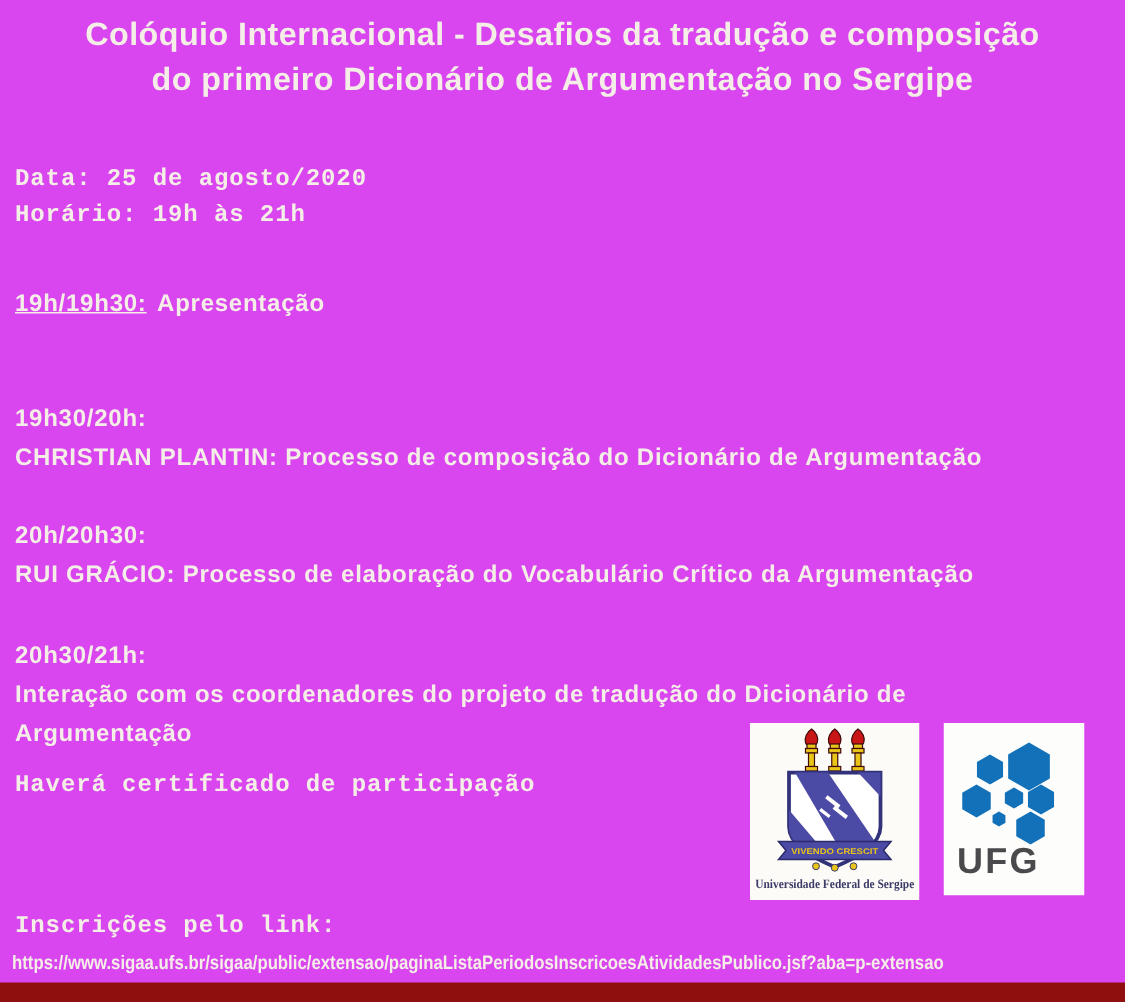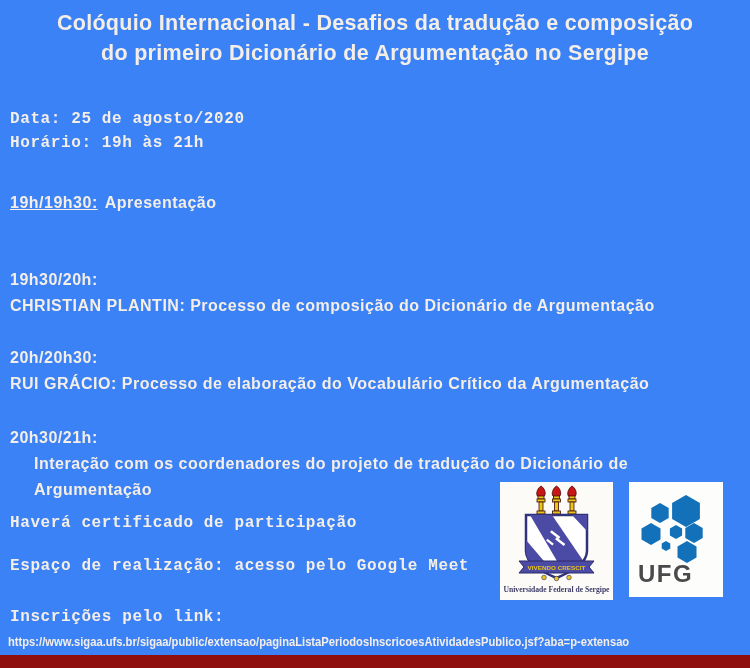"Colóquio Internacional - Desafios da" .poster { background: #3b82f6 -> #d946ef }
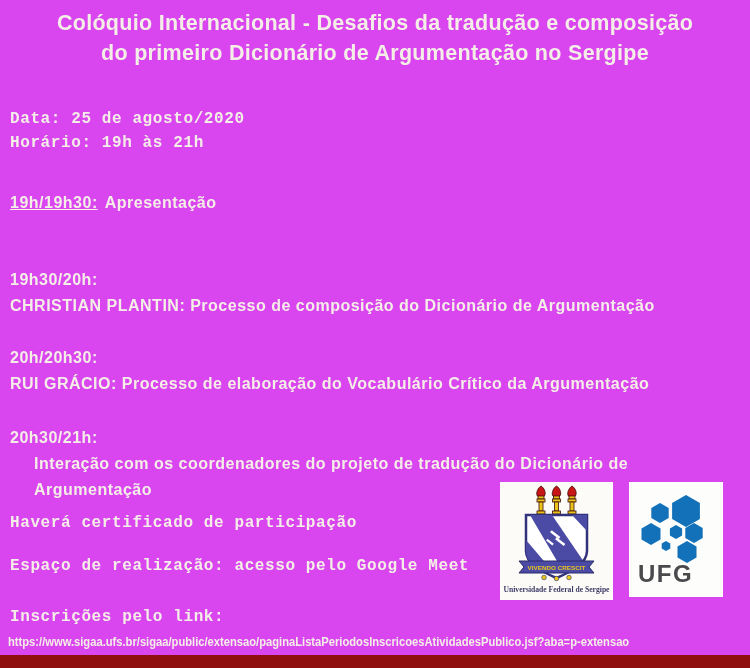"Interação com os coordenadores do" .wrap { margin-left: 24px -> none }
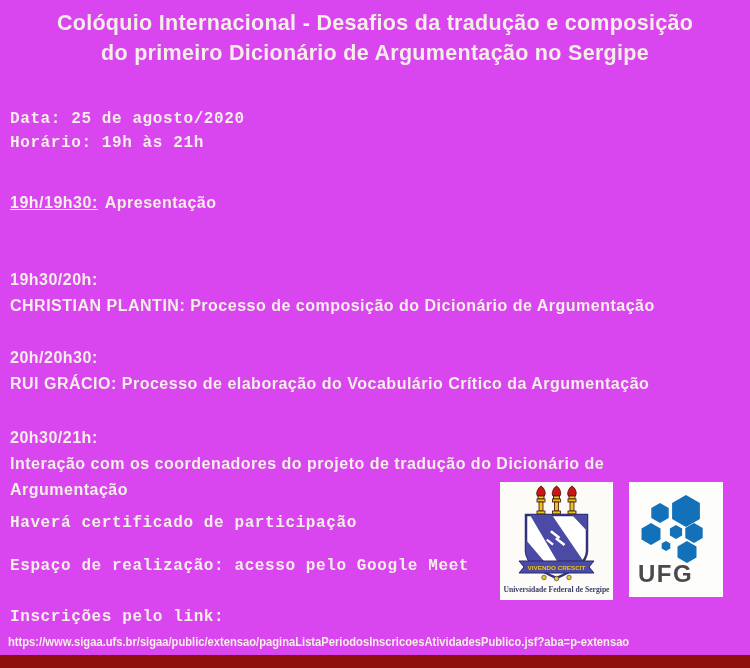"Espaço de realização: acesso pelo" div.abs { html: <div>Espaço de realização: acesso pelo Google Meet</div> -> none }
